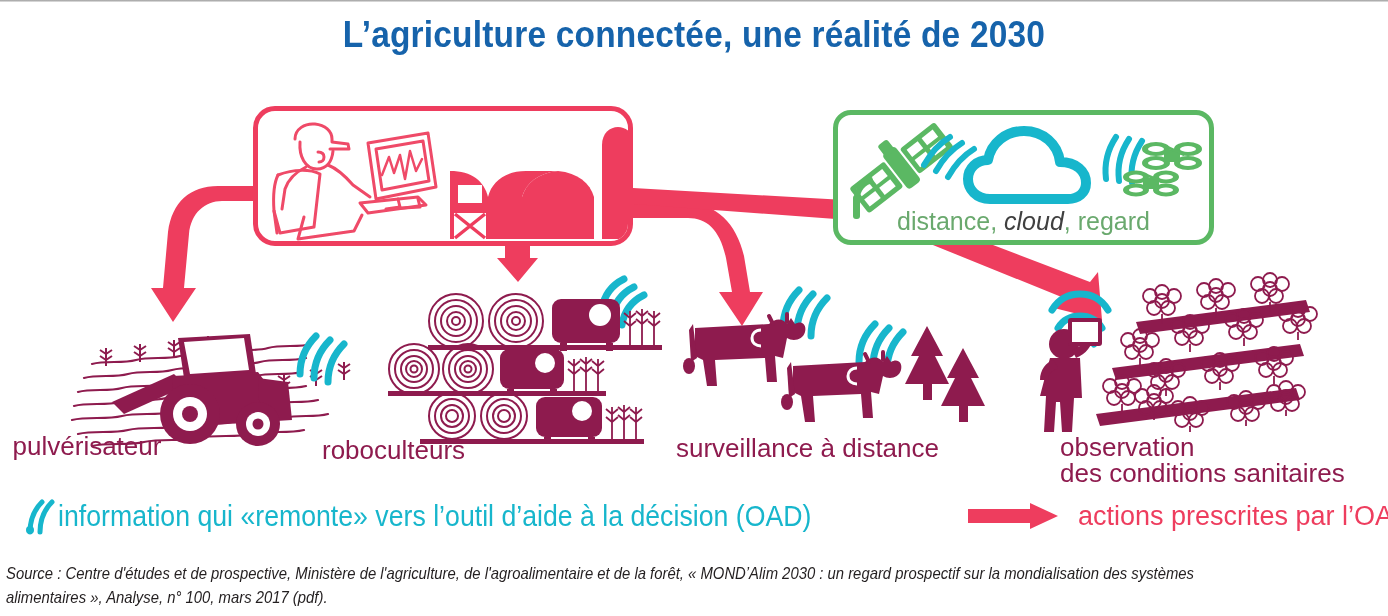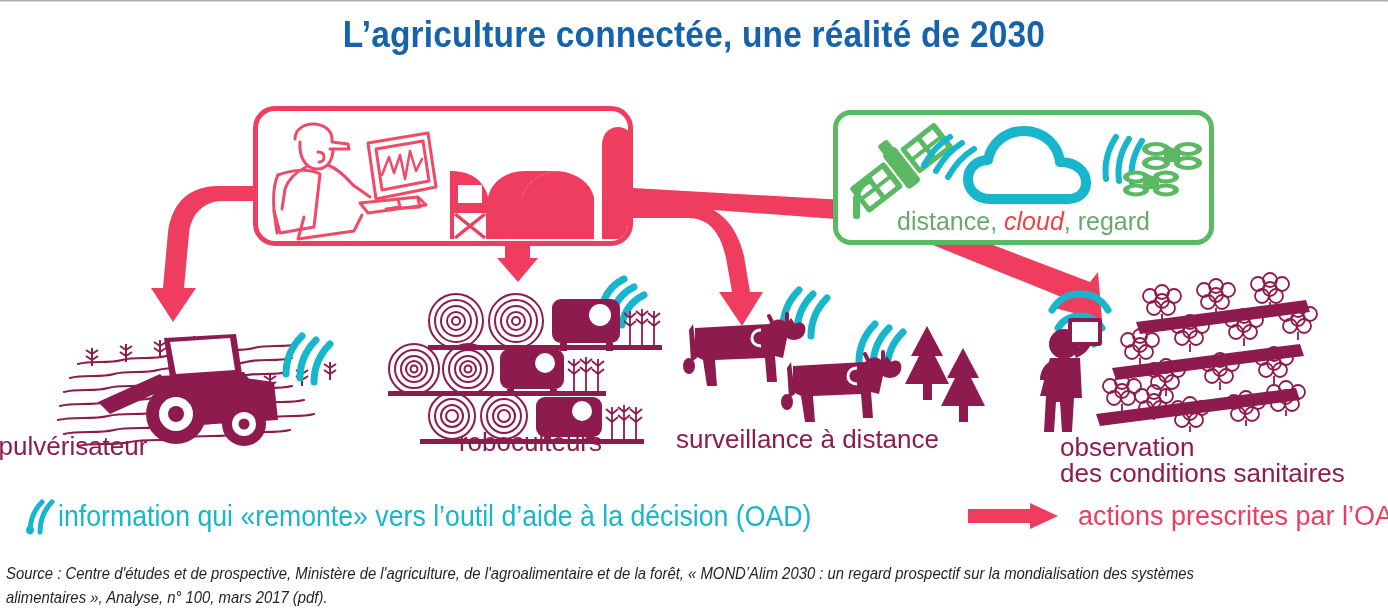"cloud" #sat-label .cloud { color: #ef4444 -> #404040 }
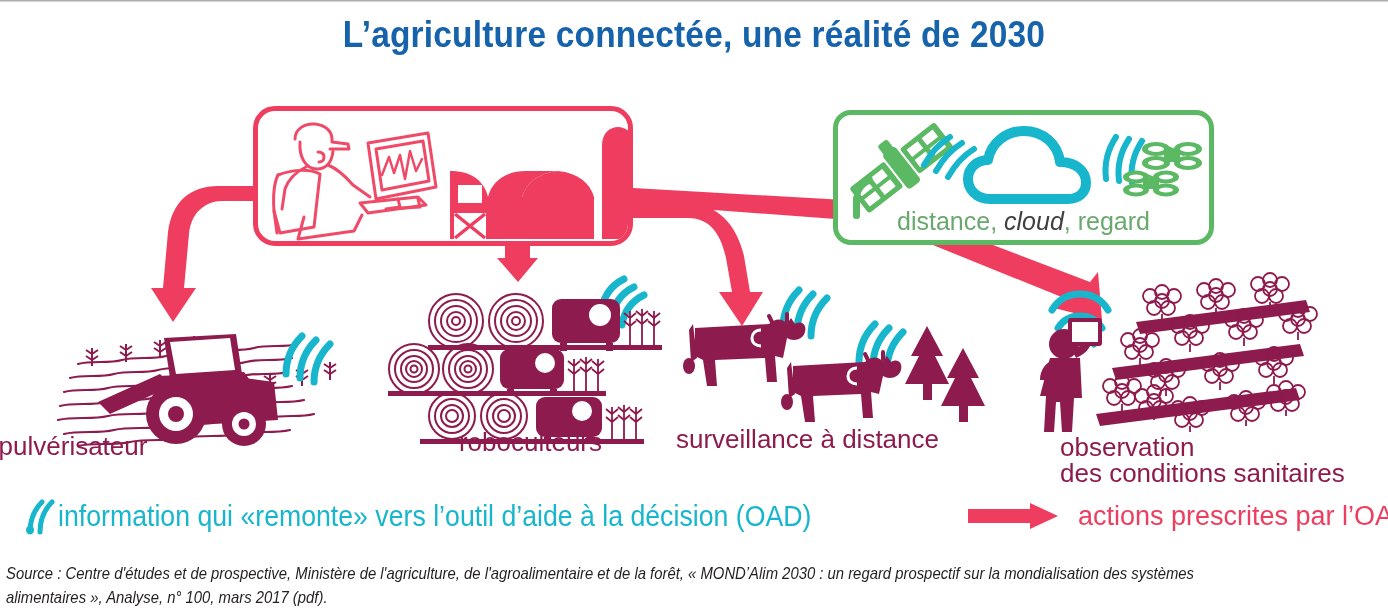"pulvérisateur" #g-sprayer { left: 30px -> 44px }
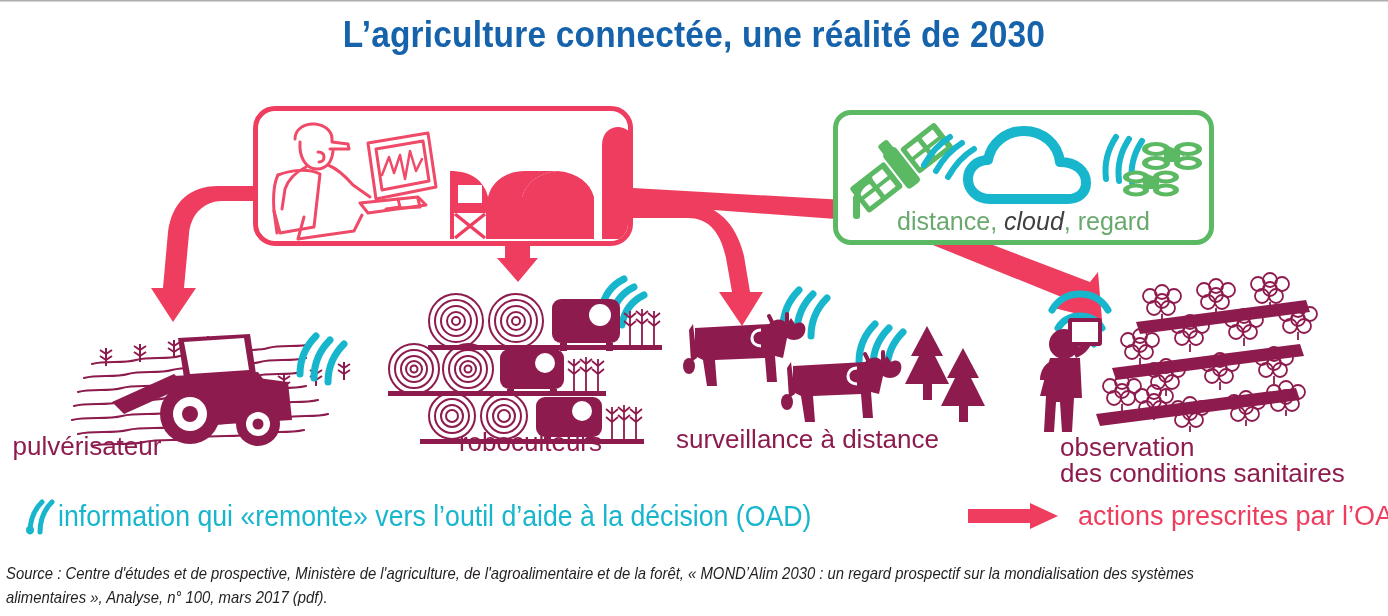"roboculteurs" div.glabel { text-align: right -> left; top: 164px -> 172px }
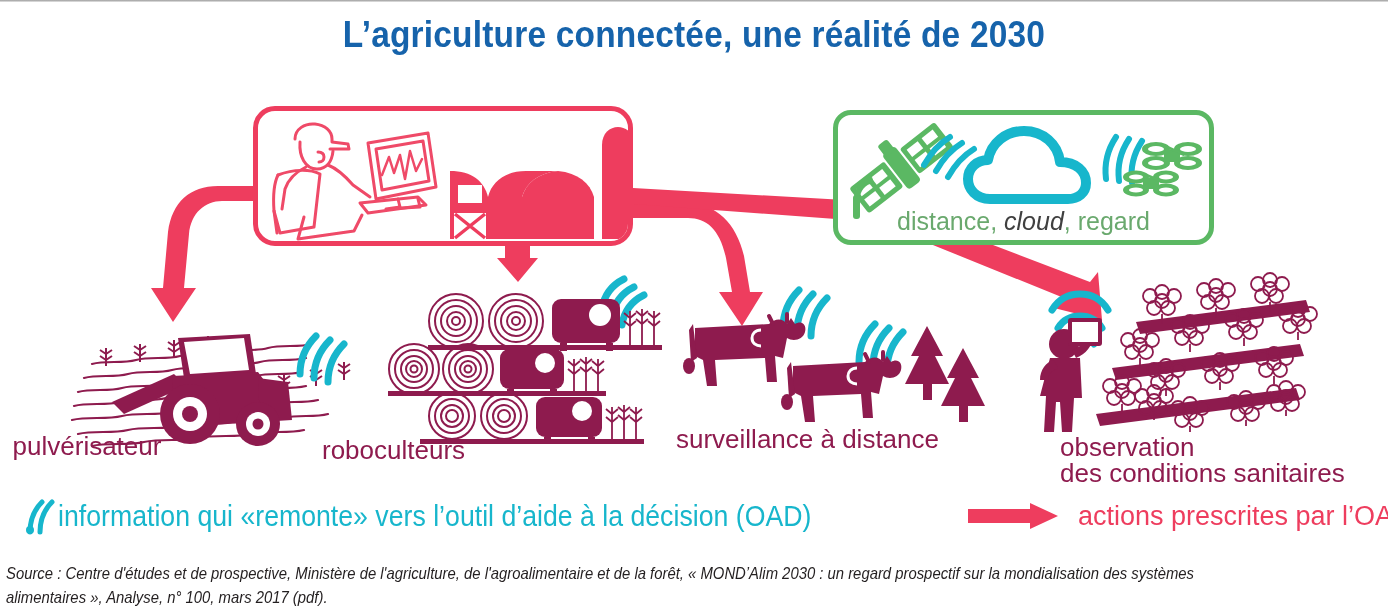"surveillance à distance" div.glabel { top: 156px -> 165px }
